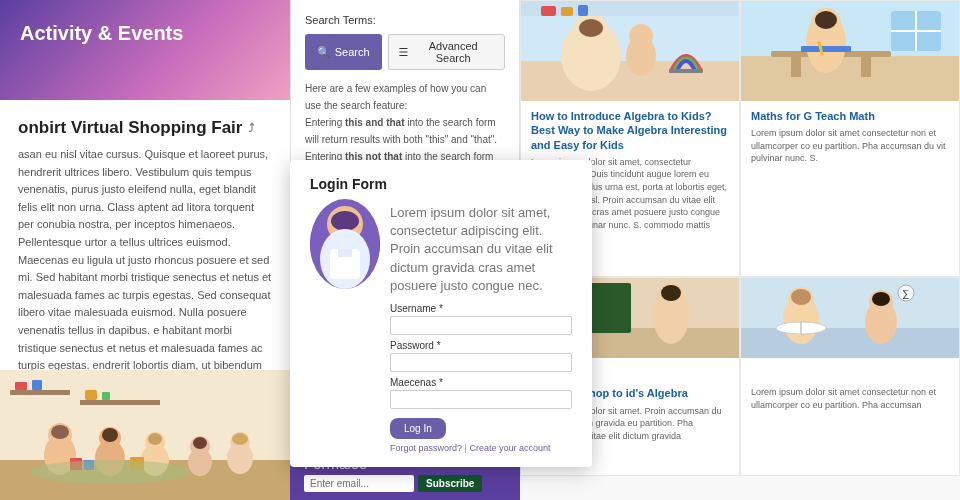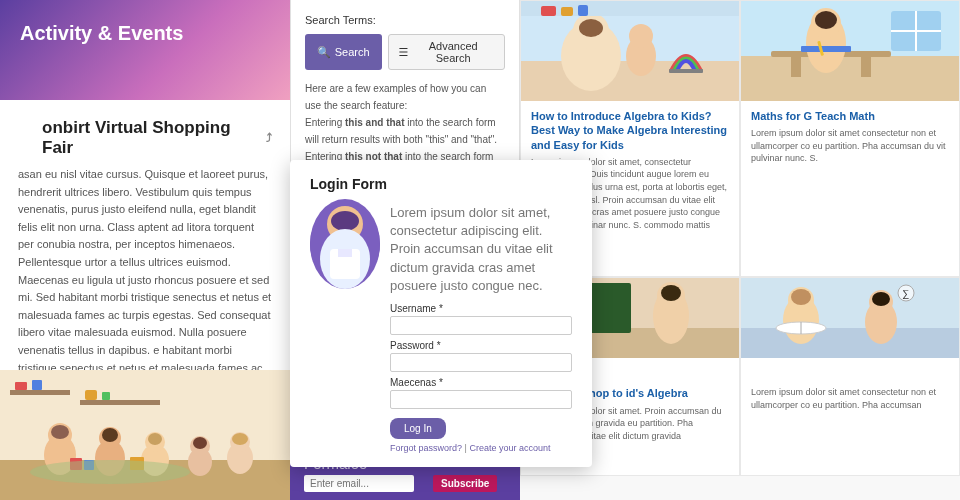"onbirt Virtual Shopping Fair" .article-title { margin-left: 24px -> none }
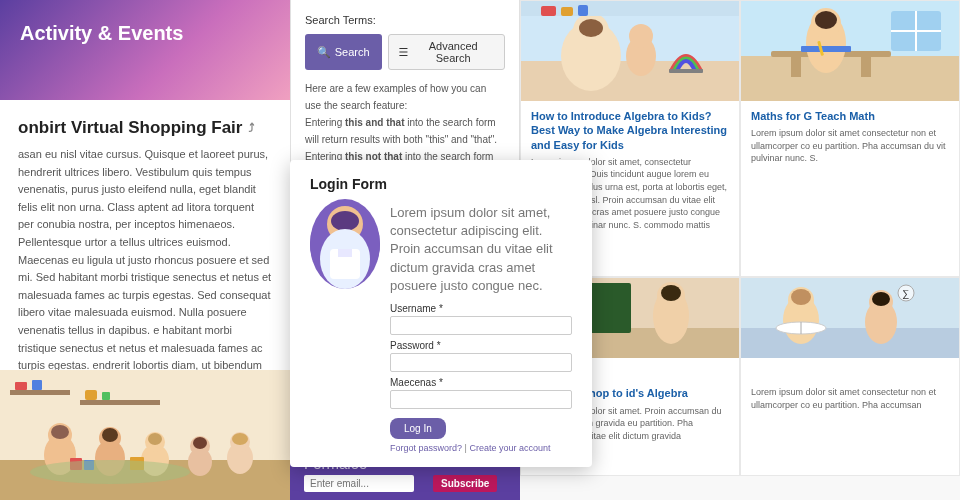"Enter email..." .newsletter-bar-input { gap: 19px -> 4px }
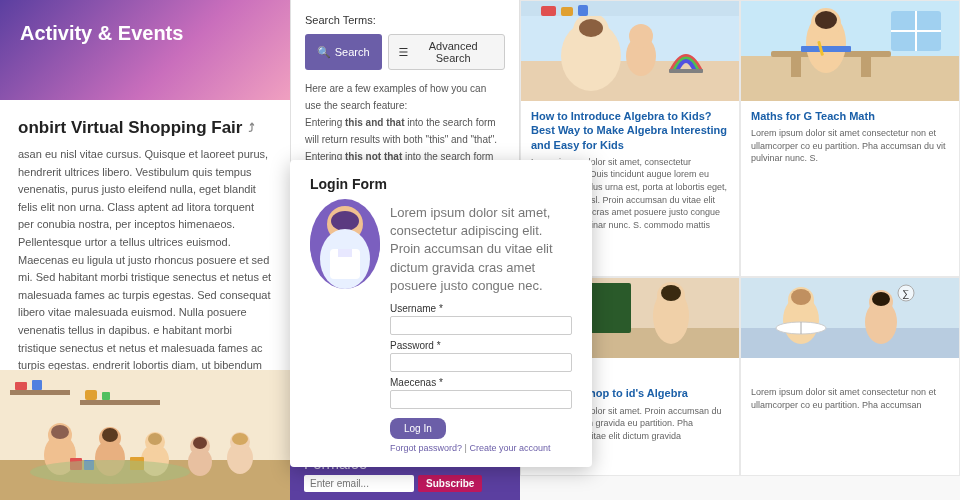"Subscribe" .newsletter-bar-input button { background: #be185d -> #14532d }
